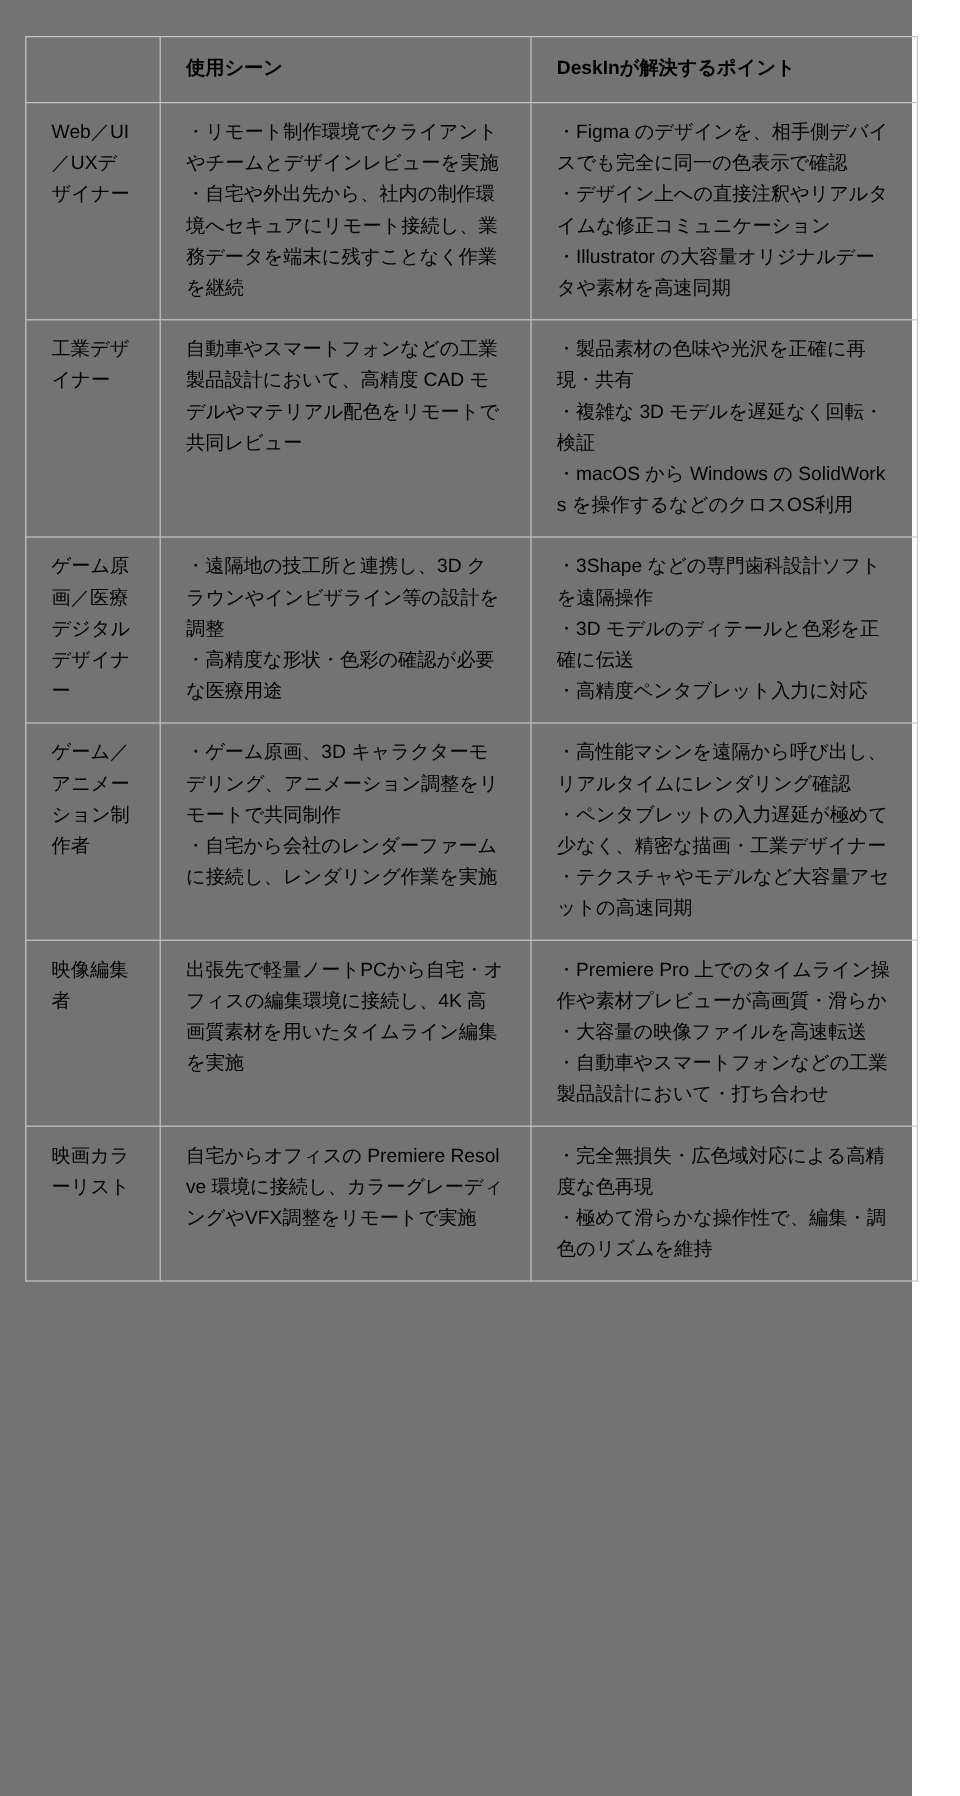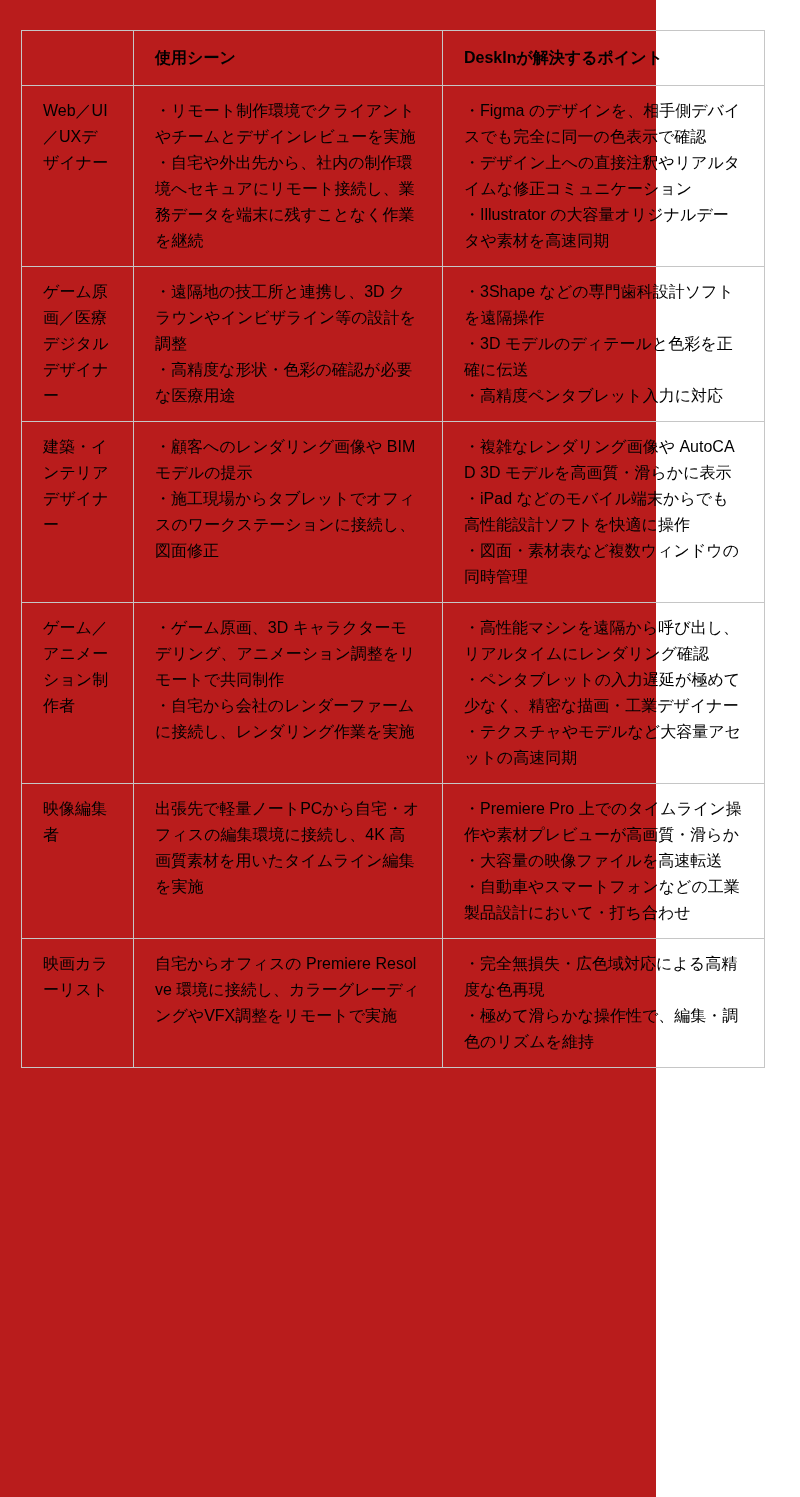"使用シーン" .page { background: #b91c1c -> #737373; width: 656px -> 760px }
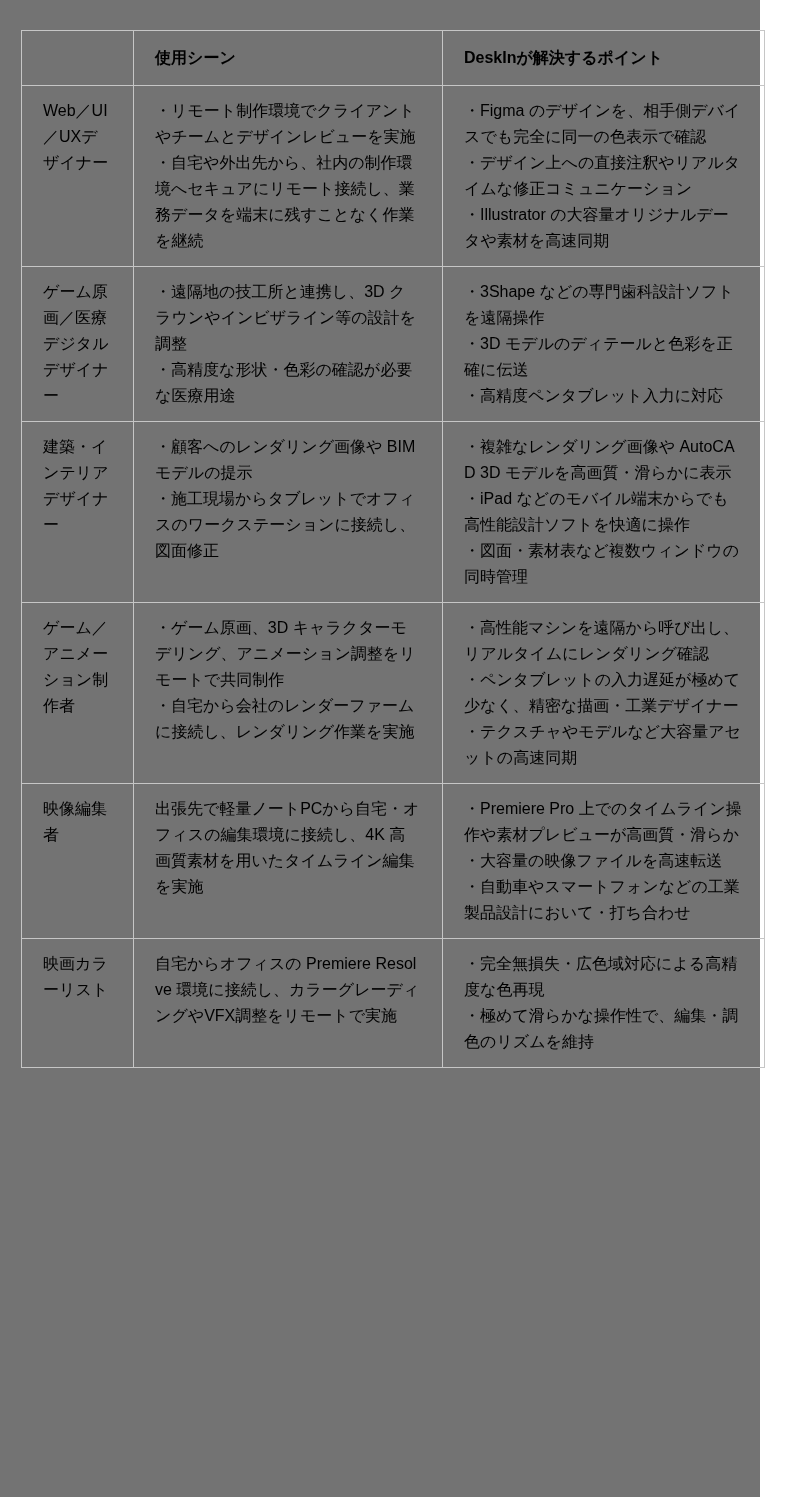"工業デザイナー" tr { html: none -> <tr> <th>工業デザイナー</th> <td> <p>自動車やスマートフォンなどの工業製品設計において、高精度 CAD モデルやマテリアル配色をリモートで共同レビュー</p> </td> <td> <p>・製品素材の色味や光沢を正確に再現・共有</p> <p>・複雑な 3D モデルを遅延なく回転・検証</p> <p>・macOS から Windows の SolidWorks を操作するなどのクロスOS利用</p> </td> </tr> }
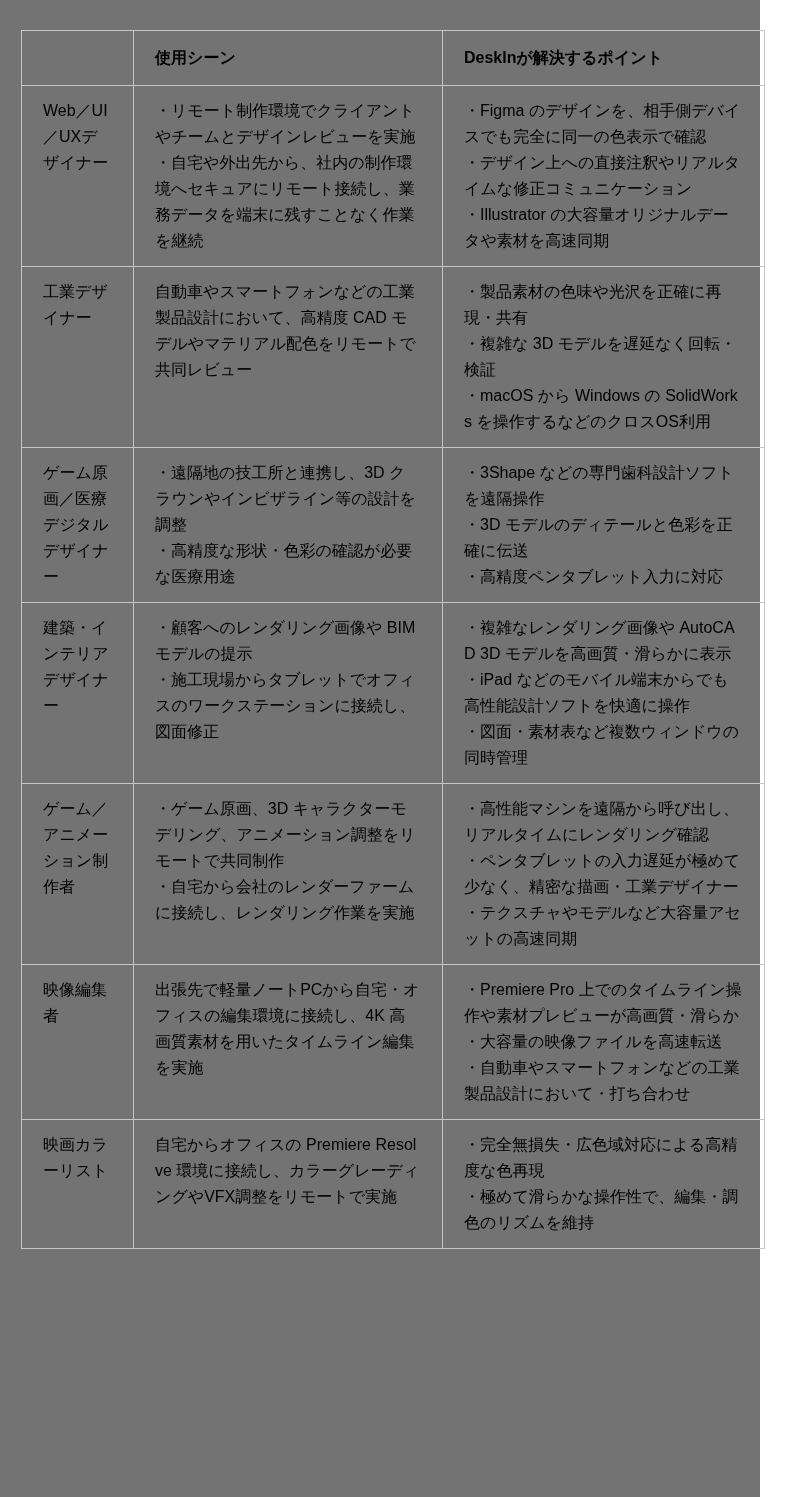"建築・インテリアデザイナー" tr { html: <tr> <th>建築・インテリアデザイナー</th> <td> <p>・顧客へのレンダリング画像や BIM モデルの提示</p> <p>・施工現場からタブレットでオフィスのワークステーションに接続し、図面修正</p> </td> <td> <p>・複雑なレンダリング画像や AutoCAD 3D モデルを高画質・滑らかに表示</p> <p>・iPad などのモバイル端末からでも高性能設計ソフトを快適に操作</p> <p>・図面・素材表など複数ウィンドウの同時管理</p> </td> </tr> -> none }
